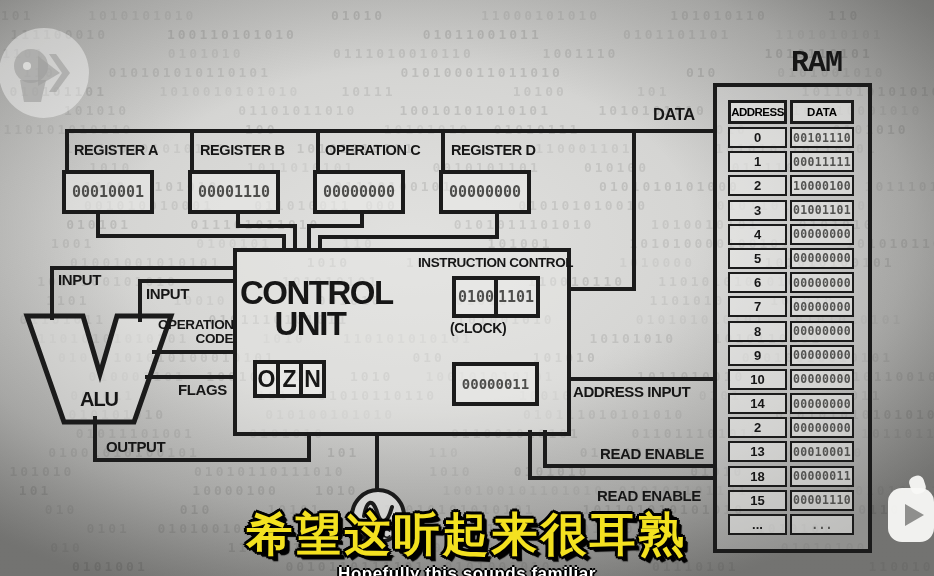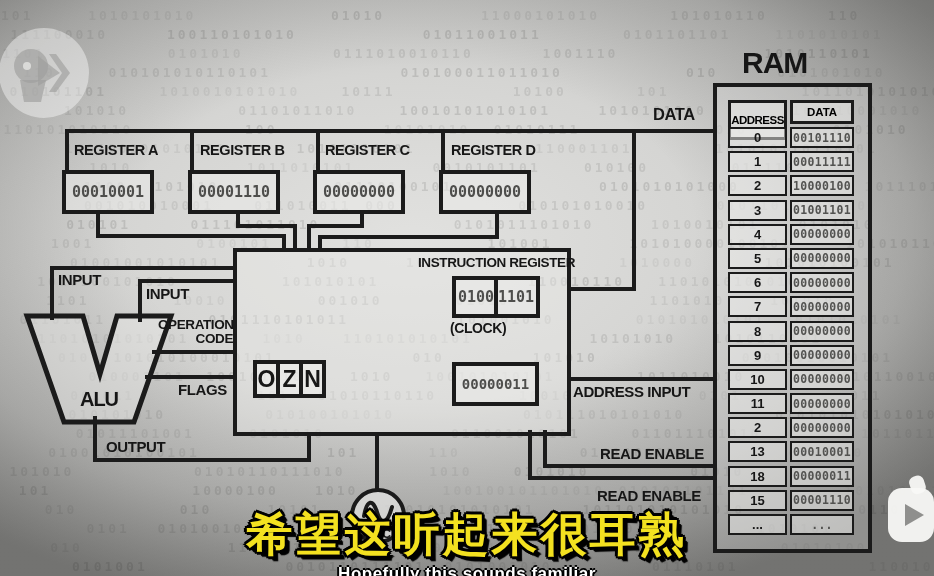"RAM" div.lbl { font-family: none -> Liberation Mono, monospace; text-align: left -> right }
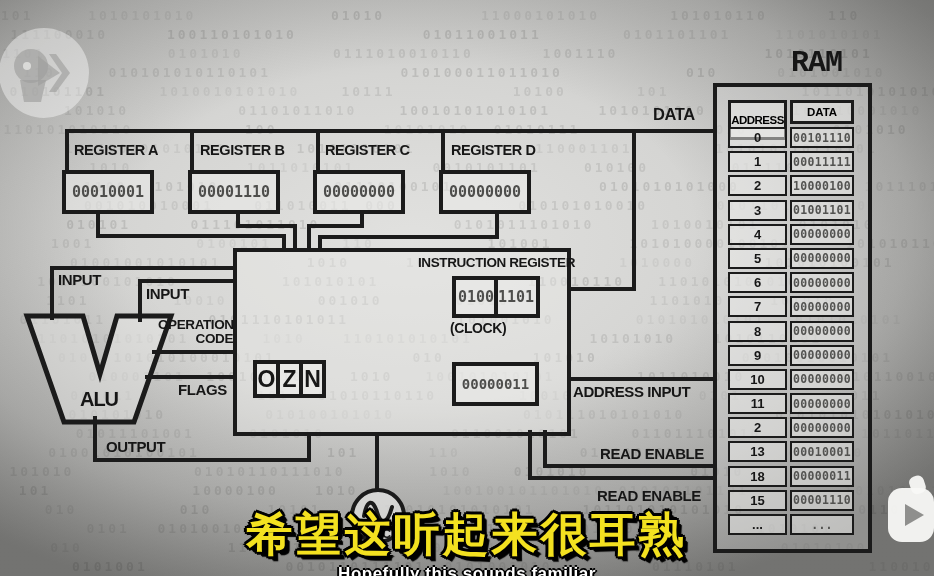"ADDRESS" div.cell { height: 40px -> 24px }
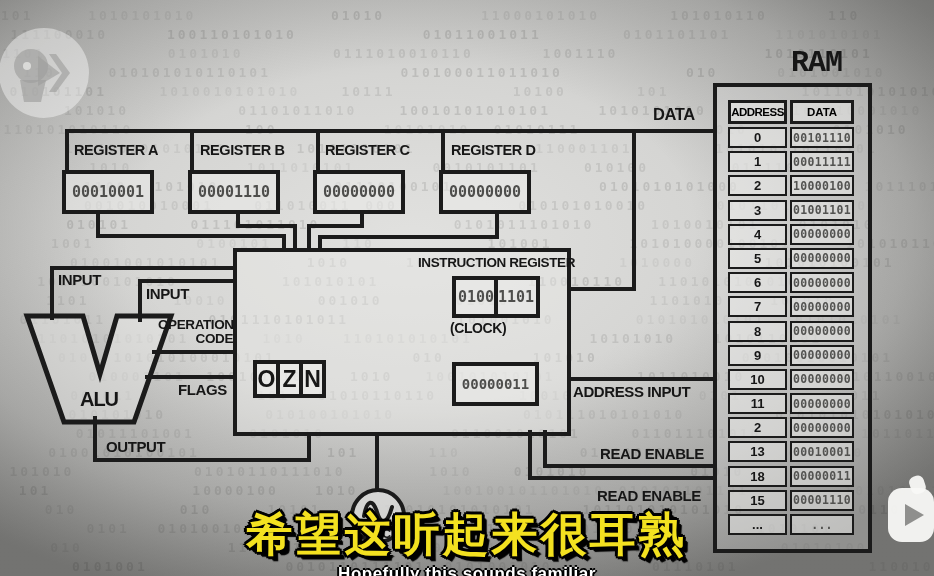"REGISTER C" div.lbl { text: REGISTER -> OPERATION }
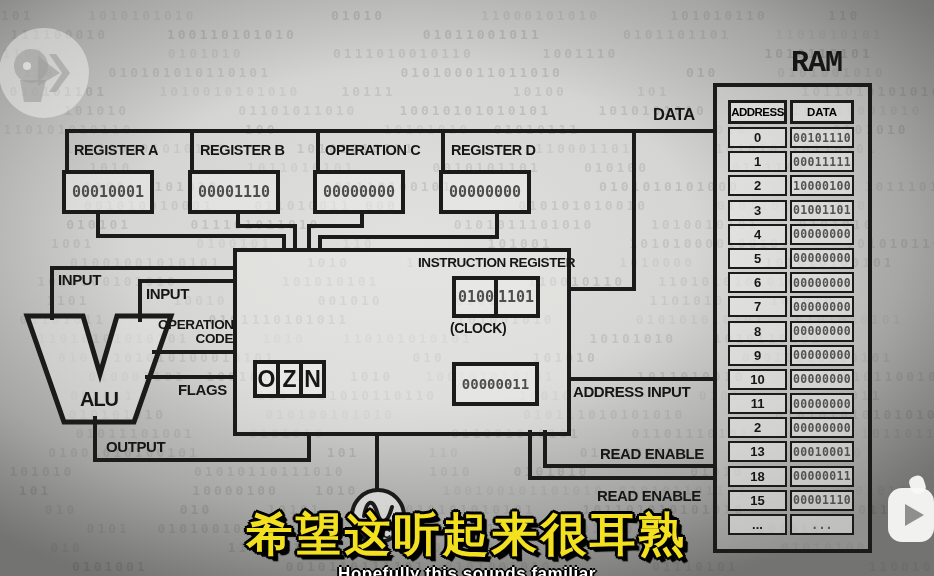"INSTRUCTION REGISTER" div.lbl { text: REGISTER -> CONTROL }
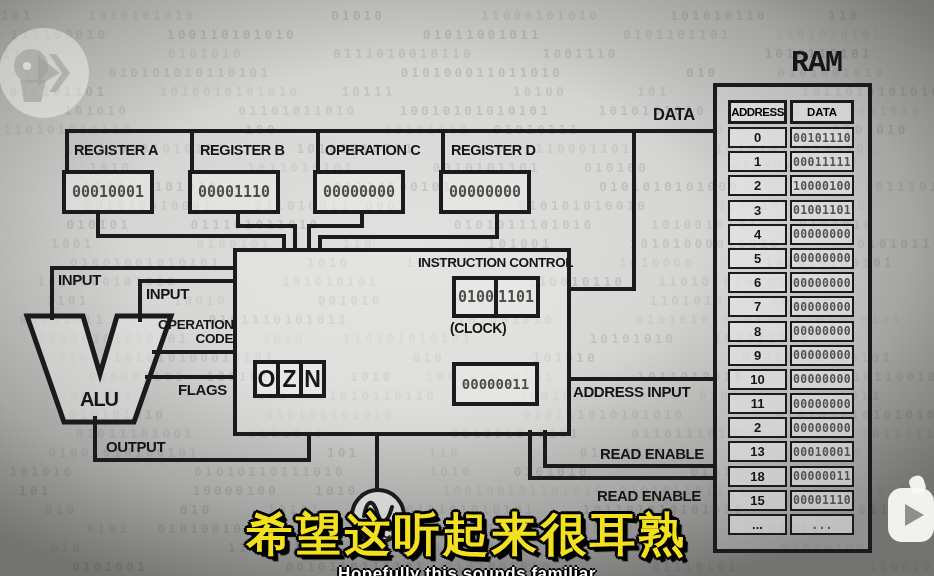"CONTROL" div.lbl { html: none -> <div> <div>CONTROL</div> <div>UNIT</div> </div> }
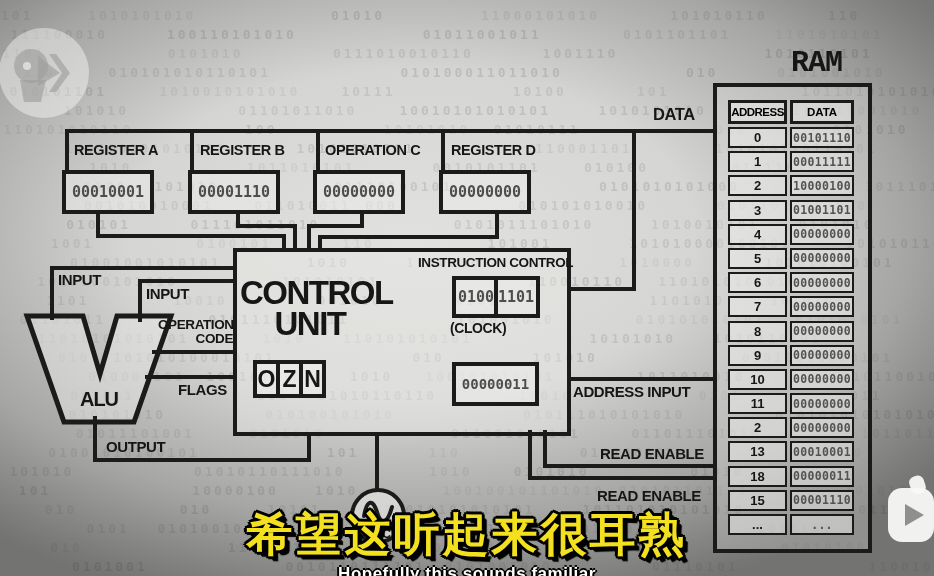"11" div.cell { text: 11 -> 14 }
